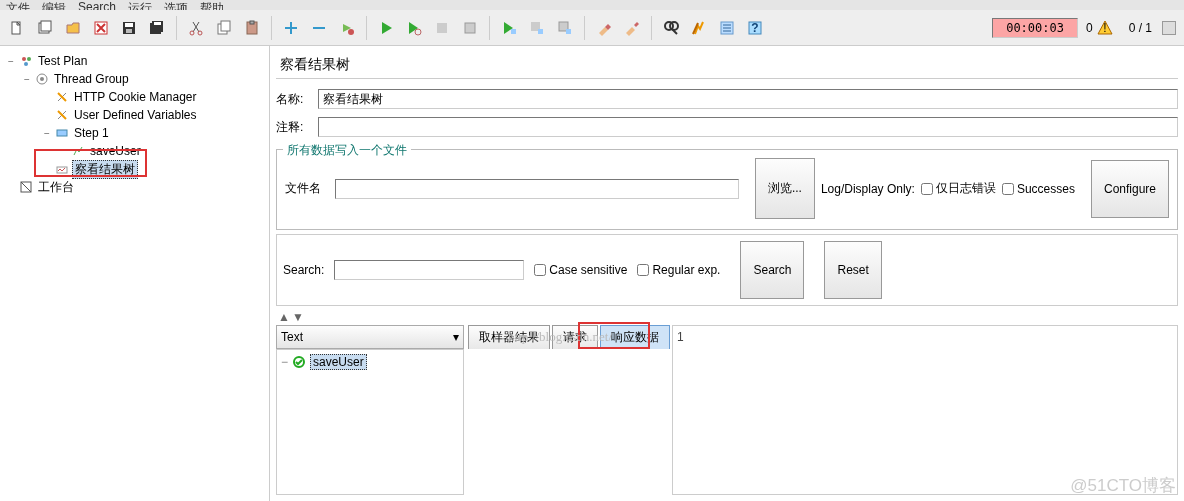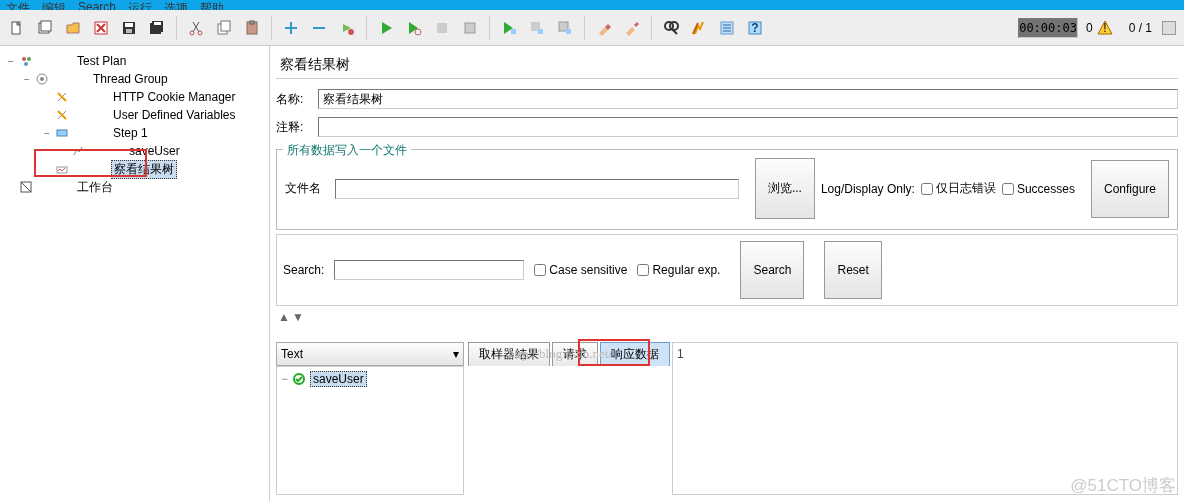"文件" .menubar { background: #0ea5e9 -> #e5e5e5 }
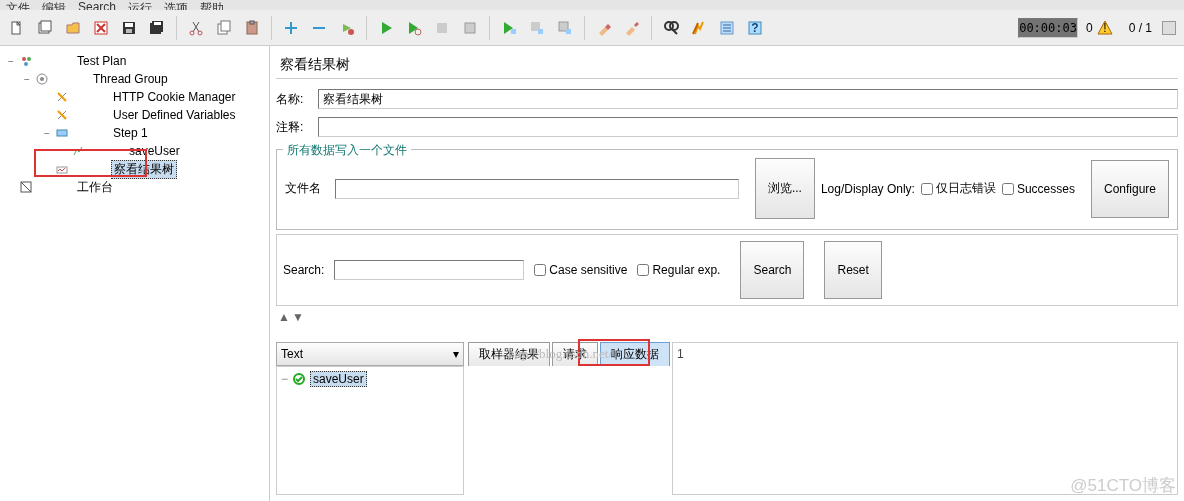"00:00:03" .tb-time { background: #737373 -> #fca5a5; padding: 2px 0 -> 2px 13px }
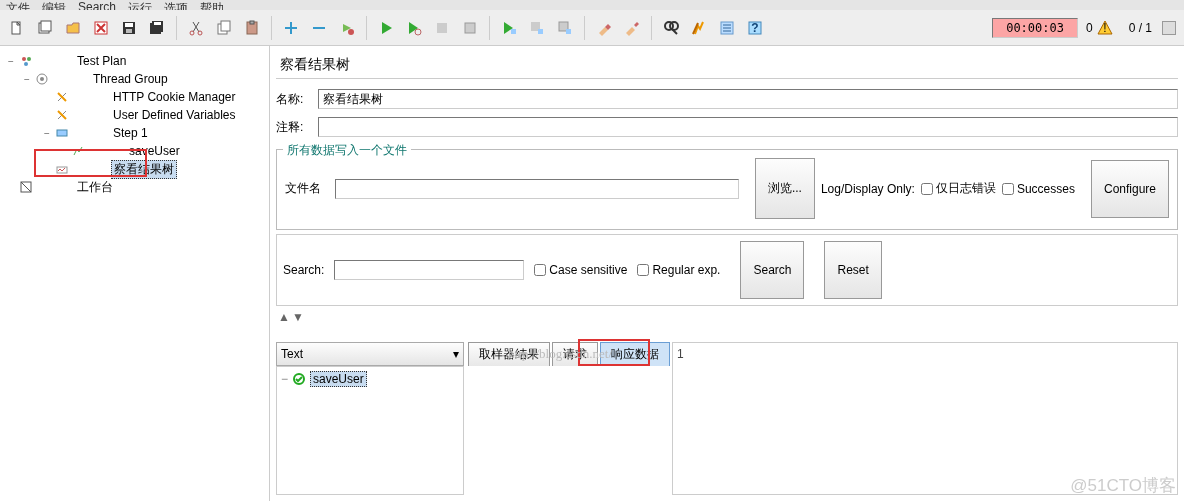"Test Plan" .tree-node .lbl { margin-left: 39px -> none }
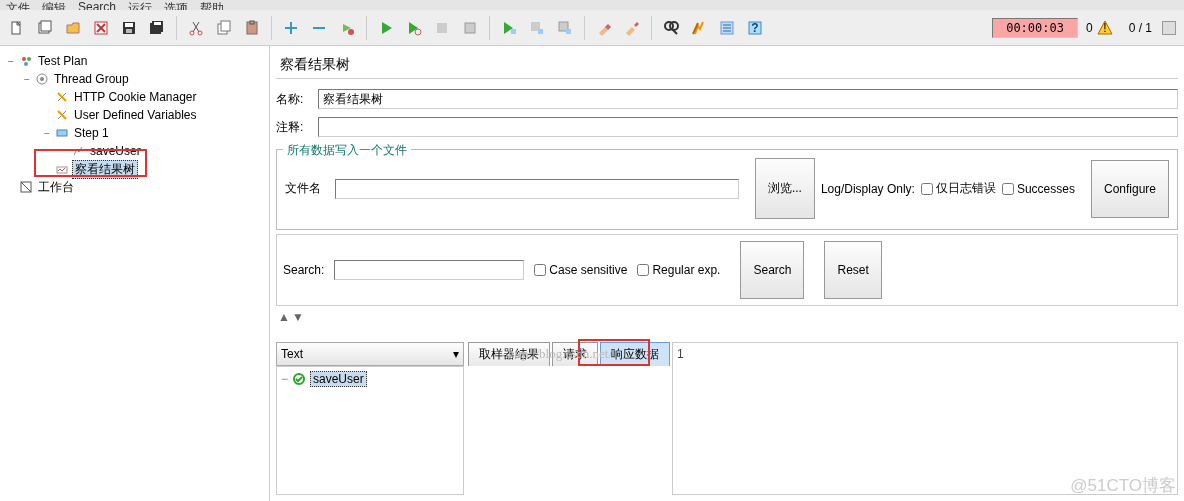"Text" .split-bottom { margin-top: 22px -> 5px }
